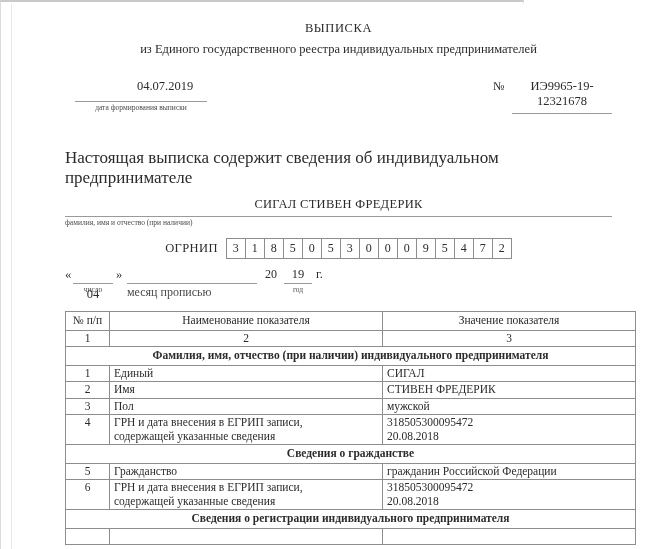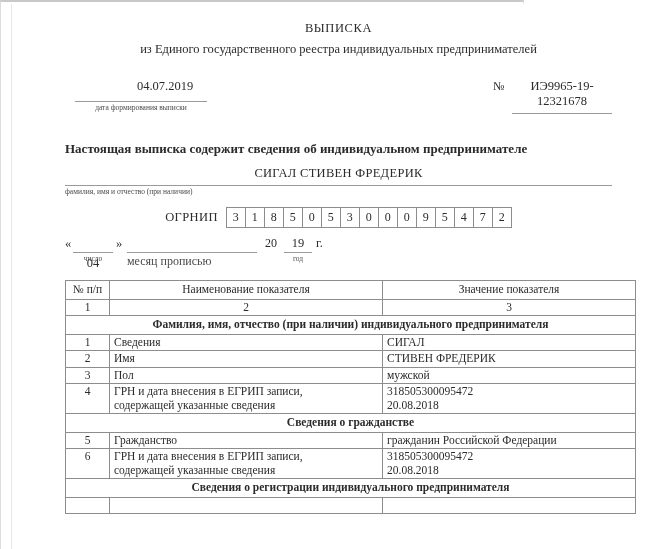"Настоящая выписка содержит сведения об" .stmt { font-size: 13px -> 17px; font-weight: bold -> none; margin-top: 12px -> 19px }
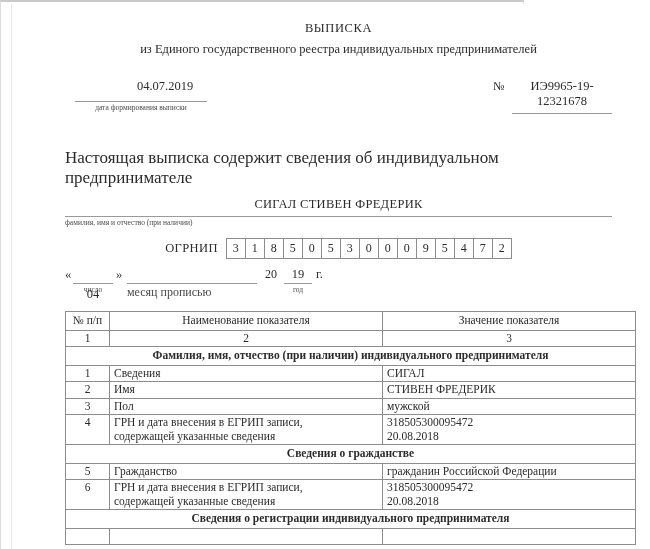"Сведения" td.c2 { text: Сведения -> Единый }
